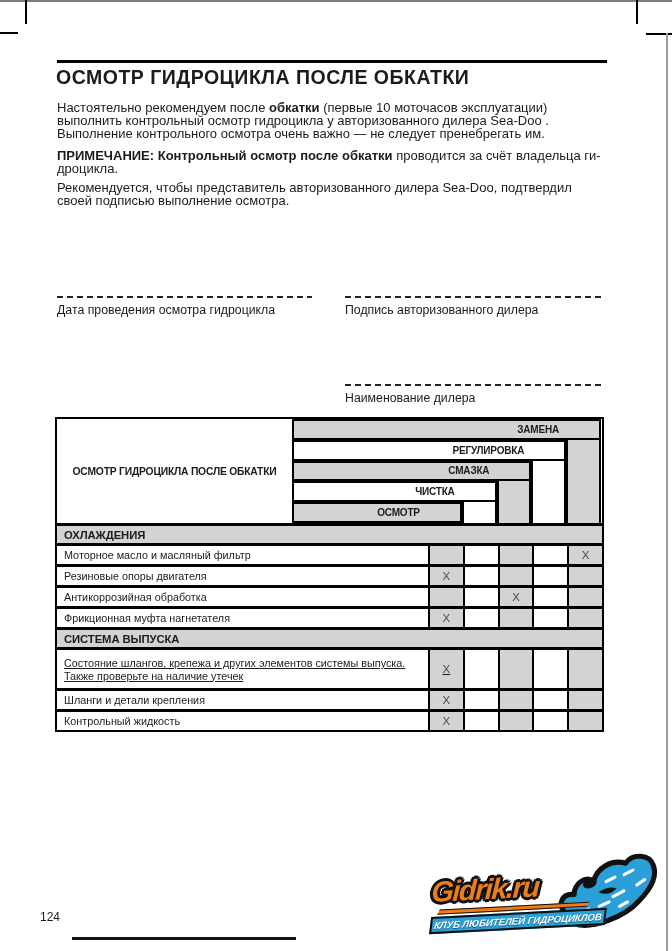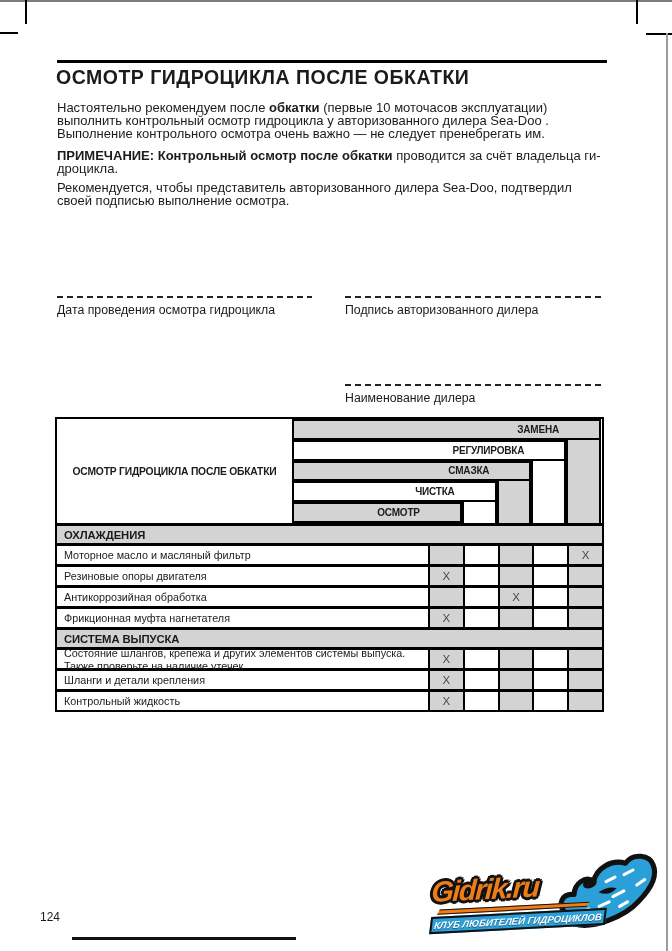"Состояние шлангов, крепежа и других" .row.tall { height: 21px -> 41px; text-decoration: none -> underline }
